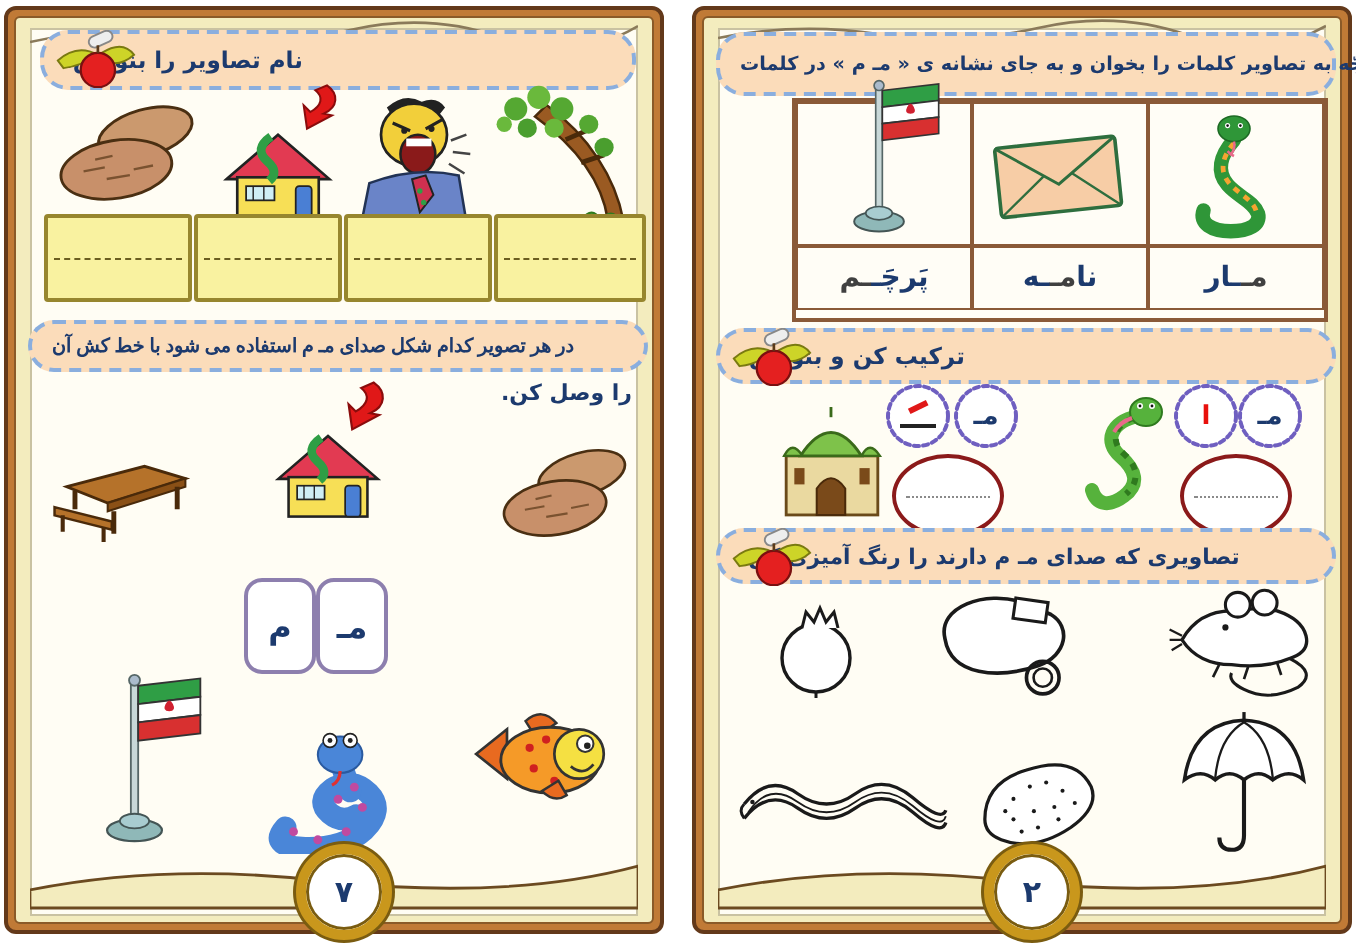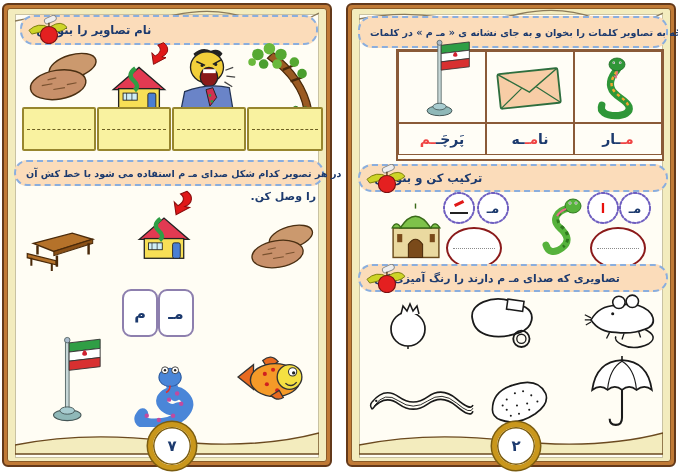"ـم" .word .red { color: #ef4444 -> #404040 }
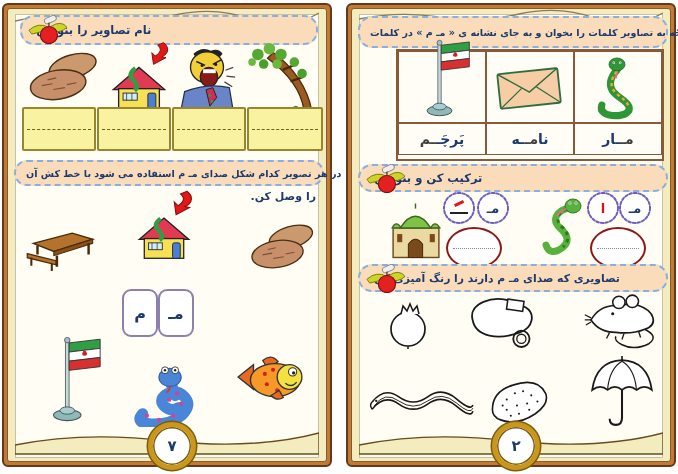"در هر تصویر کدام شکل" div.hdr { font-family: none -> Liberation Serif, serif }
